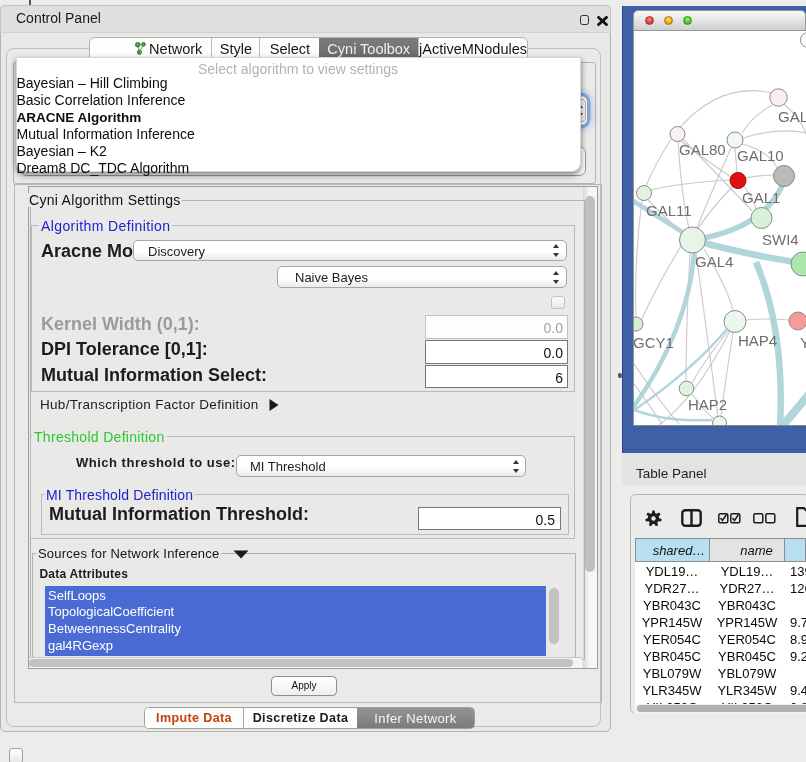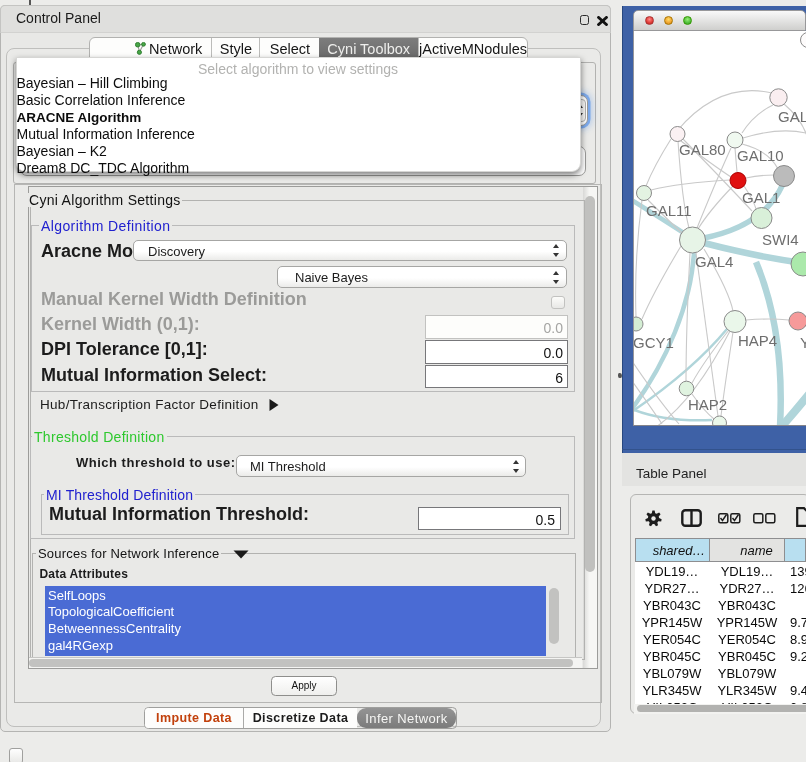"Manual Kernel Width Definition" div.lbl { html: <div>Manual Kernel Width Definition</div> -> none }
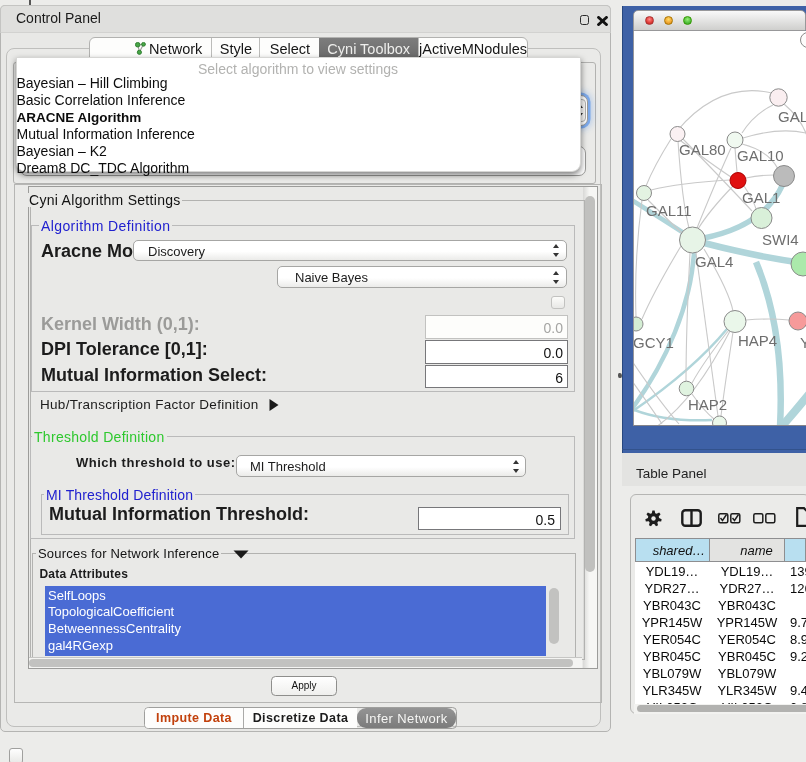"Infer Network" div { border-radius: 9px -> none; width: 99px -> 117px }
